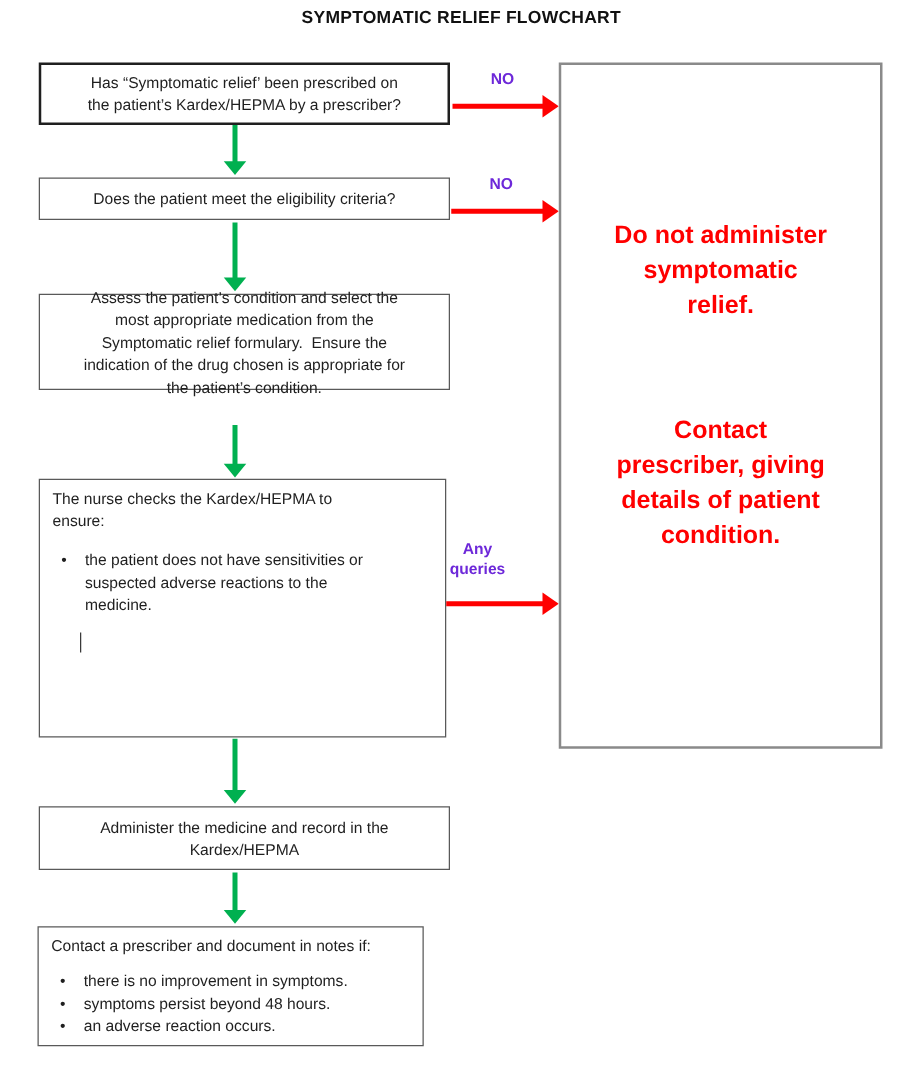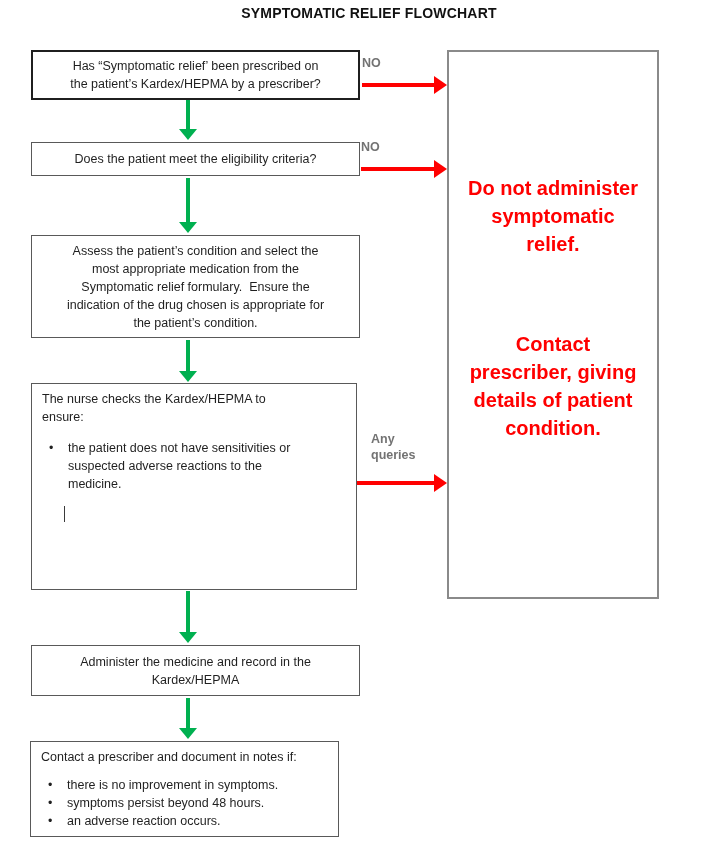"NO" .redlabel { color: #737373 -> #6d28d9; text-align: left -> center }
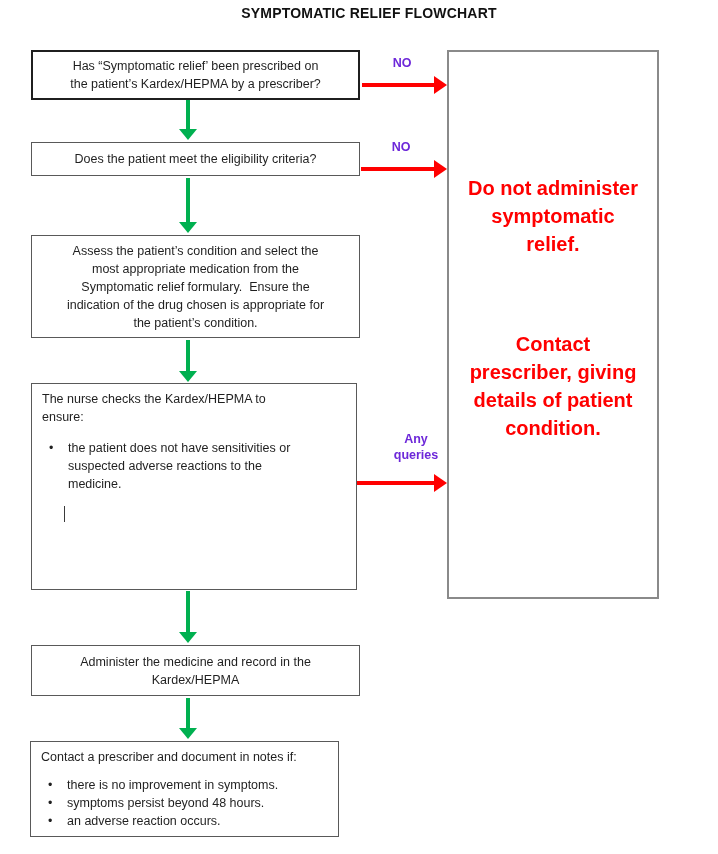"Do not administer" .outcome { width: 212px -> 259px }
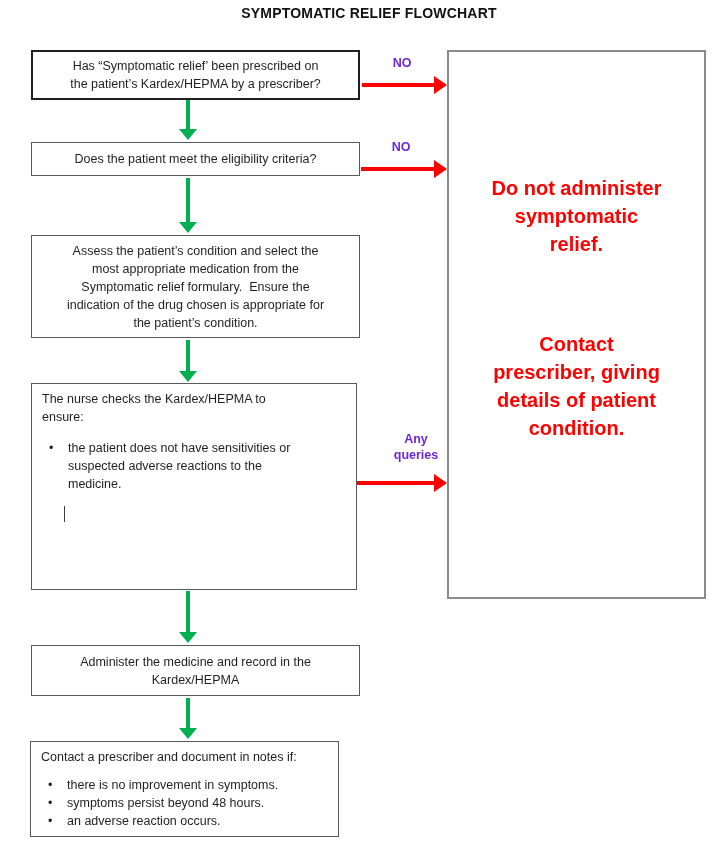"Assess the patient’s condition and" .step3 { height: 103px -> 77px }
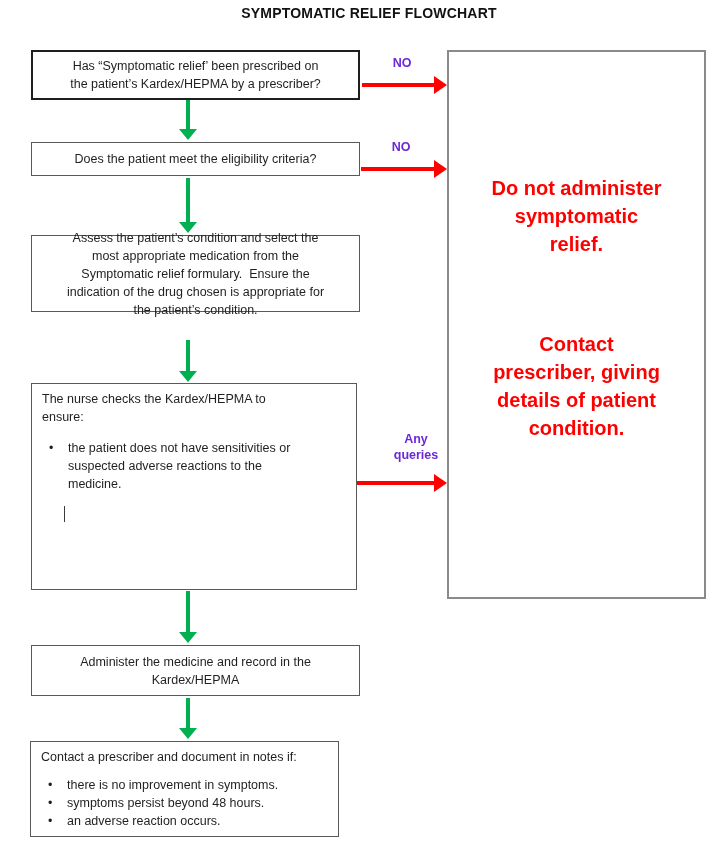"Any" .queries { left: 371px -> 337px }
